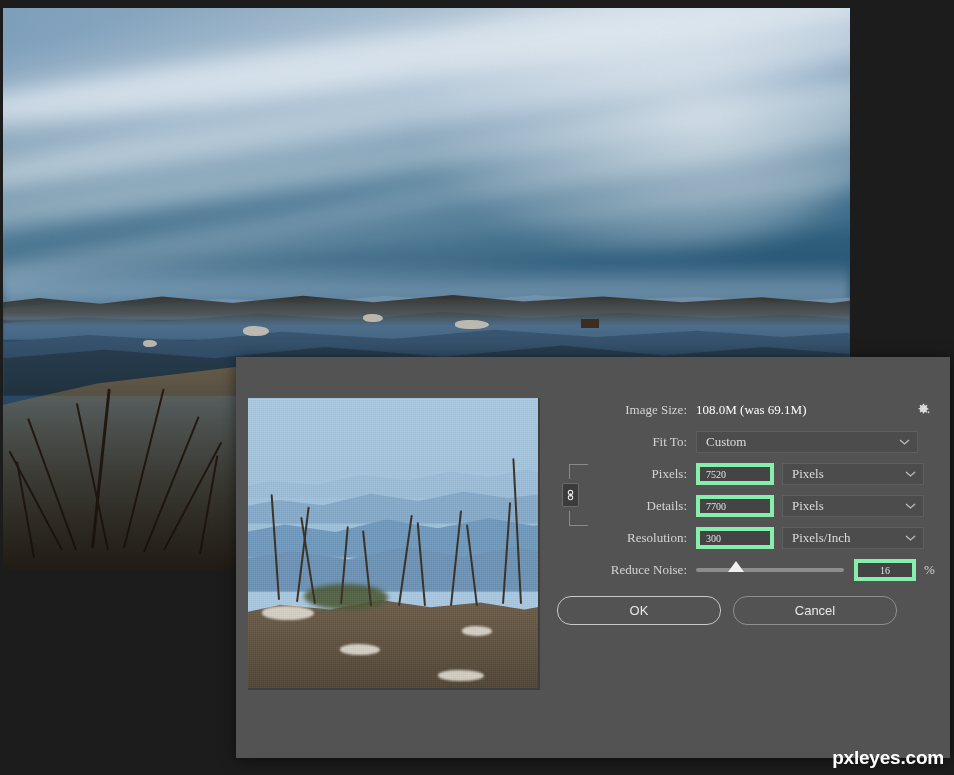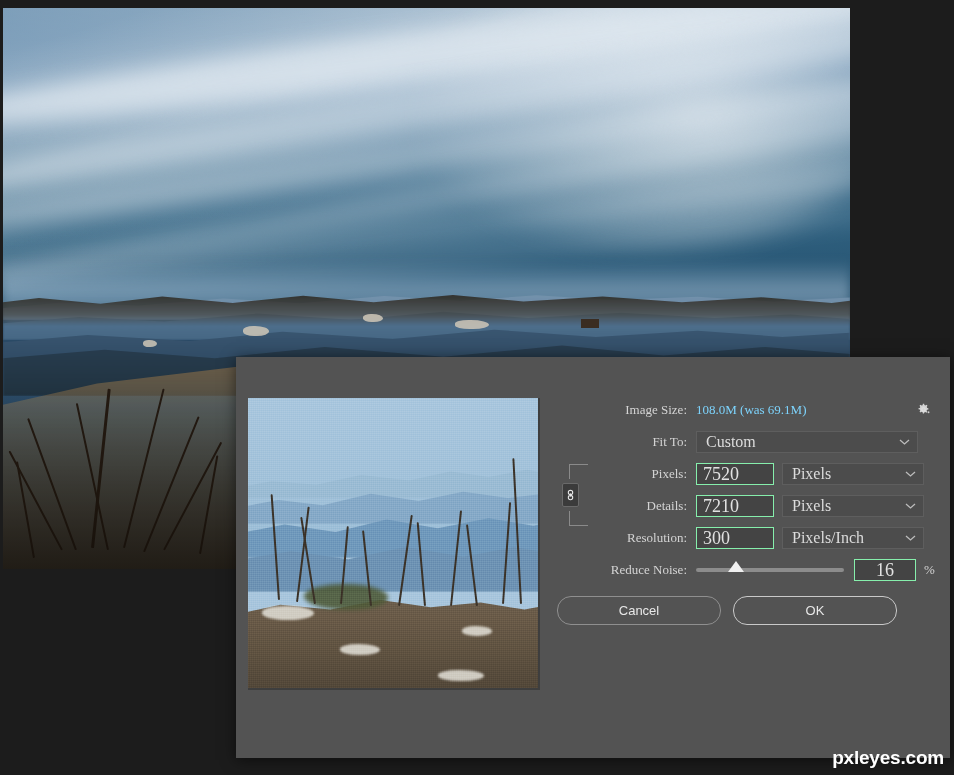"108.0M (was 69.1M)" .valtext { color: #7dd3fc -> #ffffff }
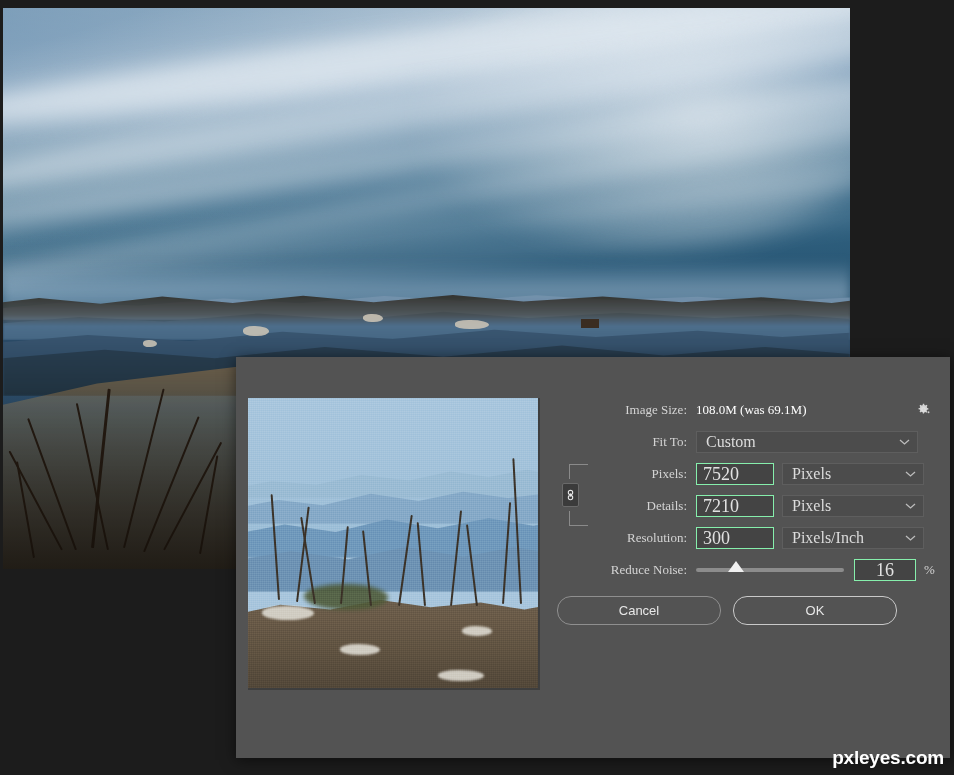"Custom" .select { font-size: 16px -> 13px }
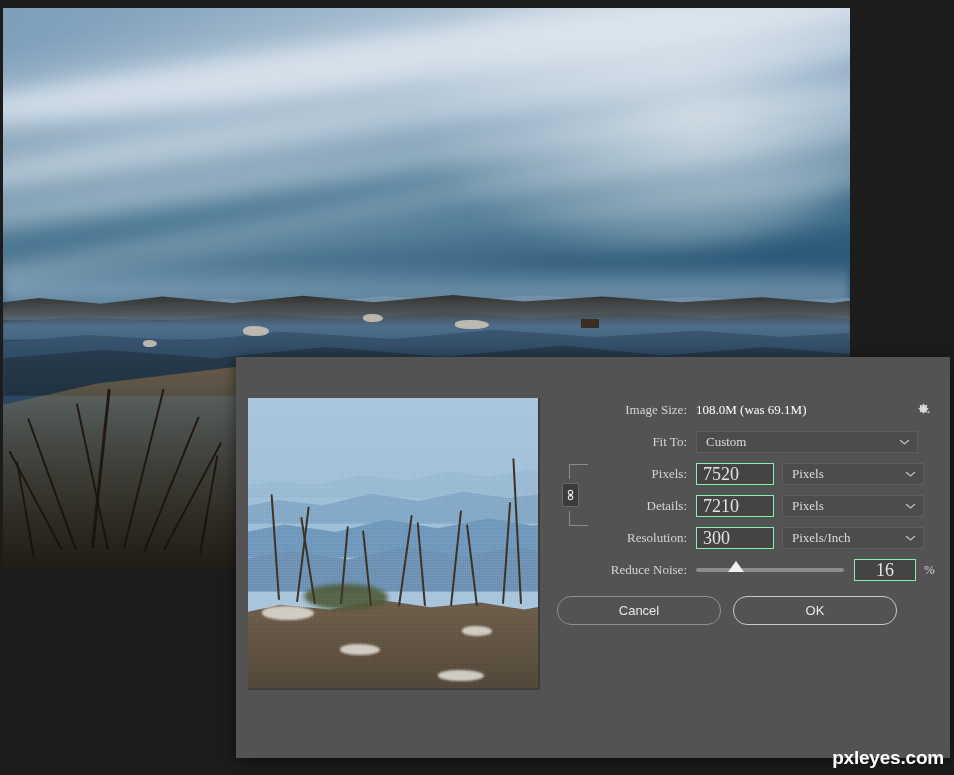"7520" .input { border: 1px solid #86efac -> 4px solid #86efac; font-size: 18px -> 10px }
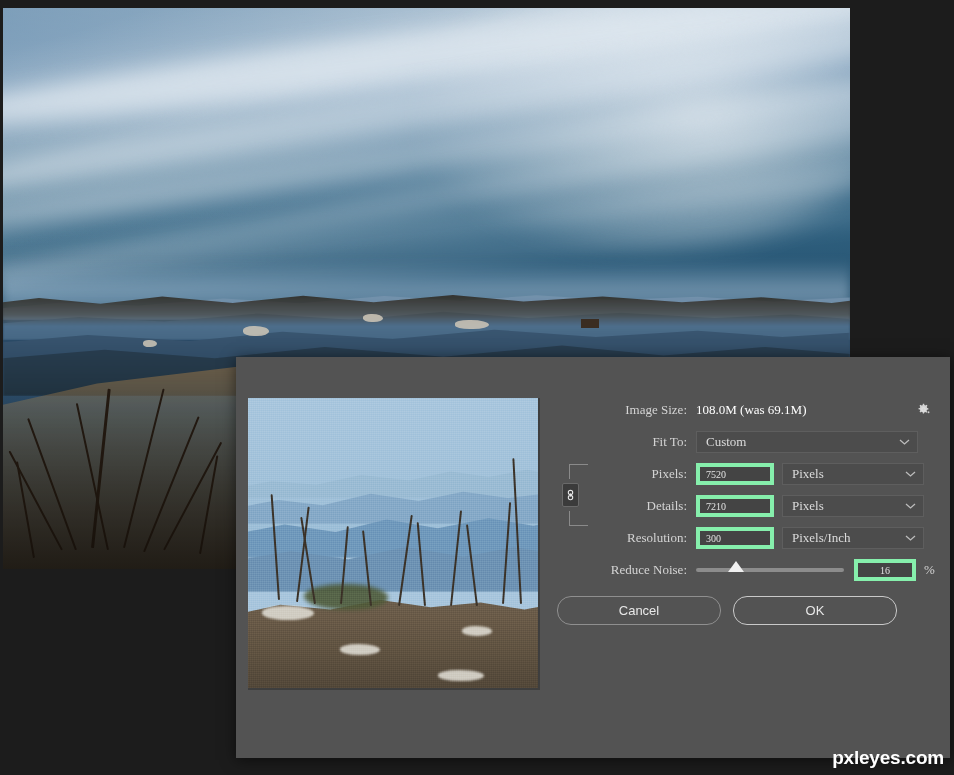"7210" div.input { text: 7210 -> 7700 }
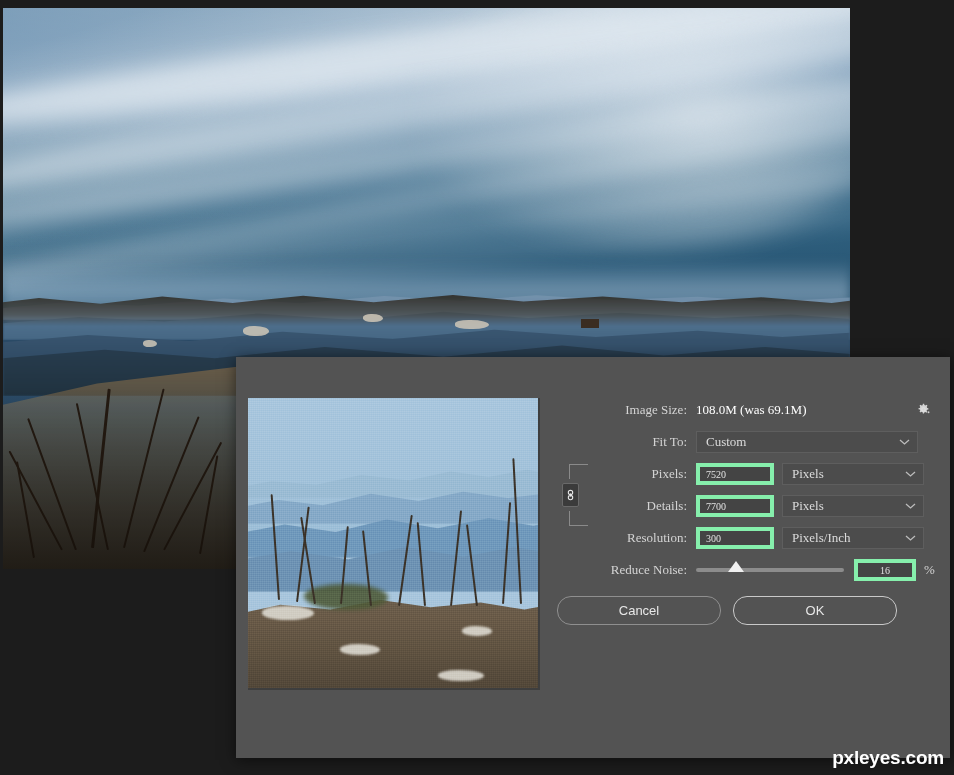"Cancel" div.btn { order: before "OK" -> after "OK" }
